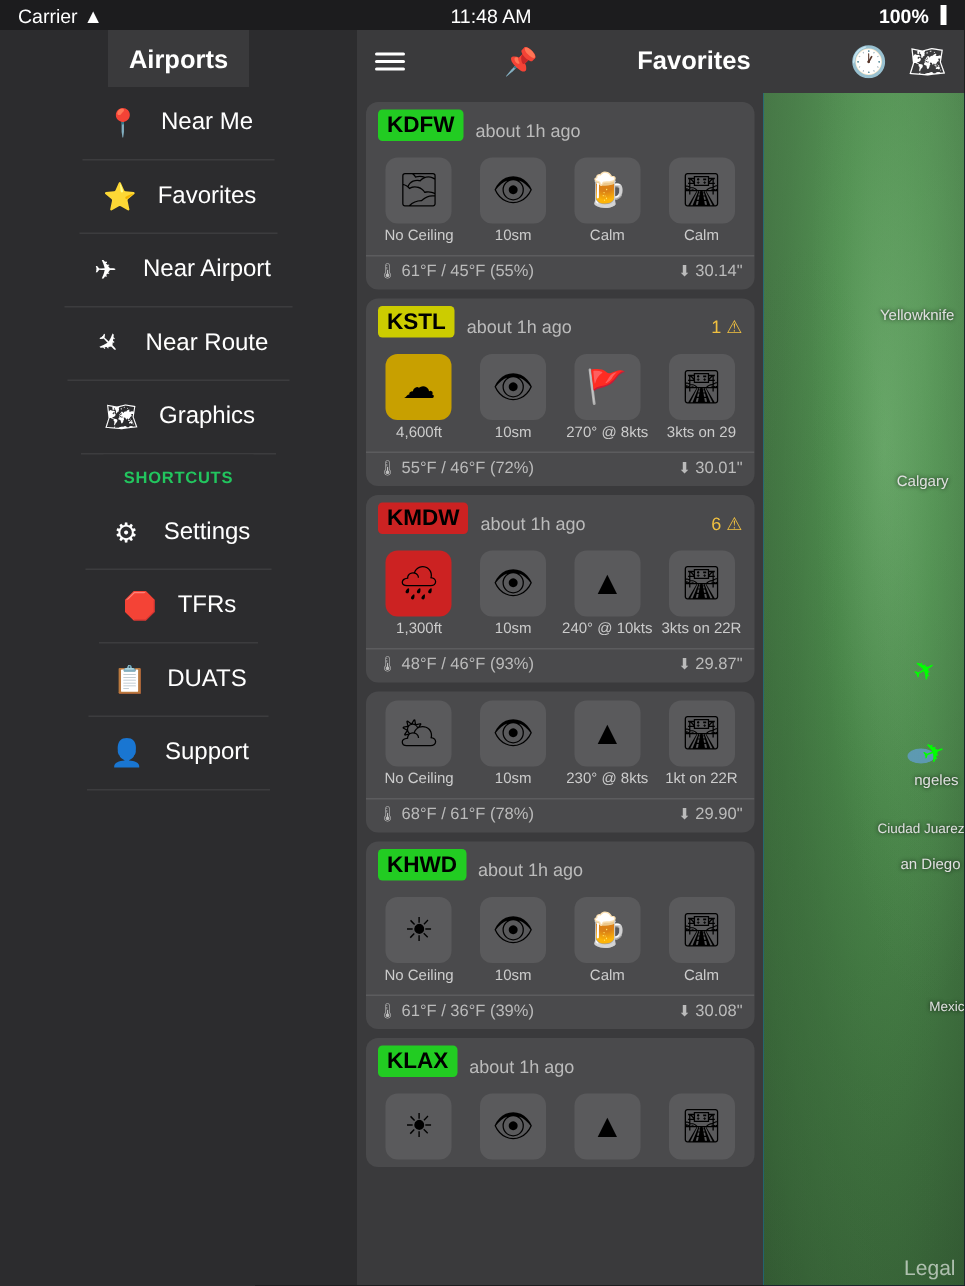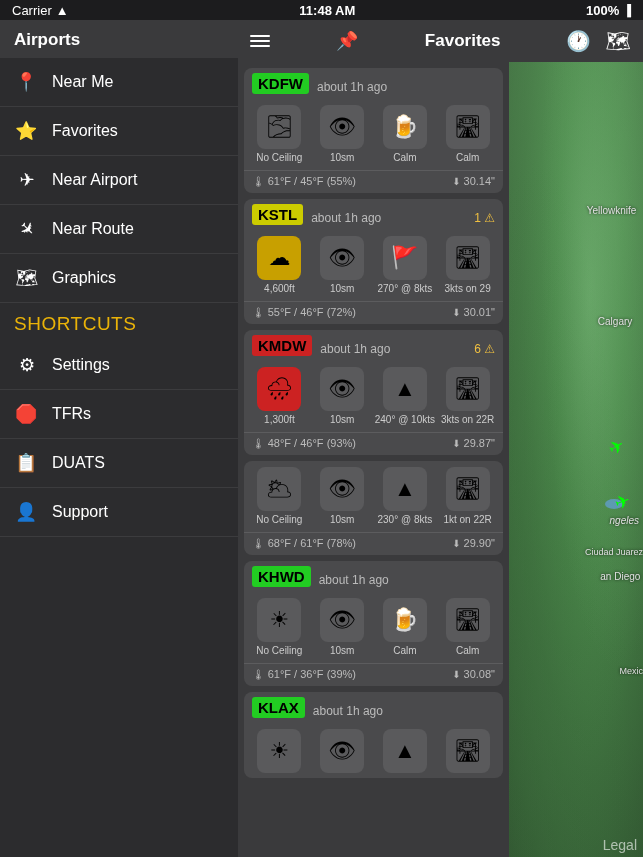"11:48 AM" span { font-weight: 700 -> 400 }
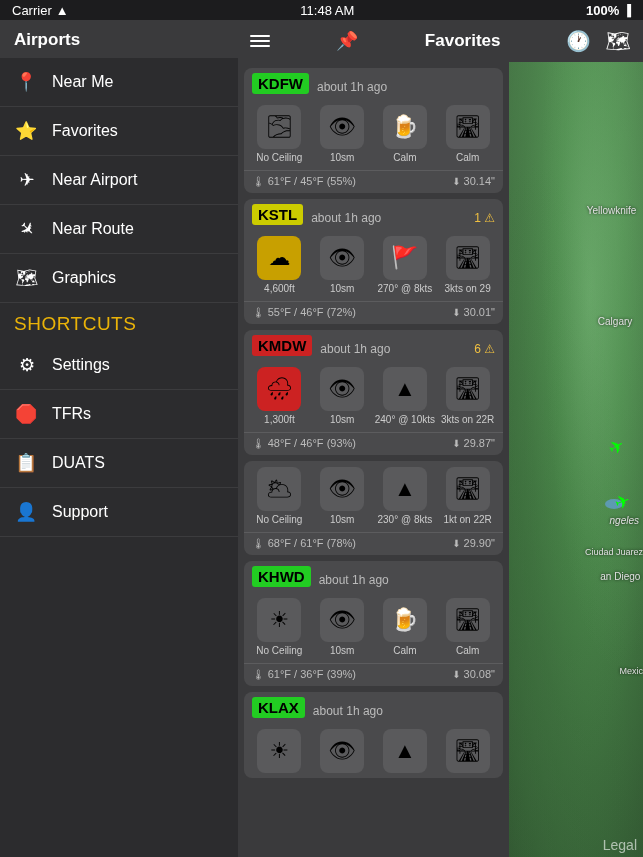"Airports" .sidebar { align-items: none -> center }
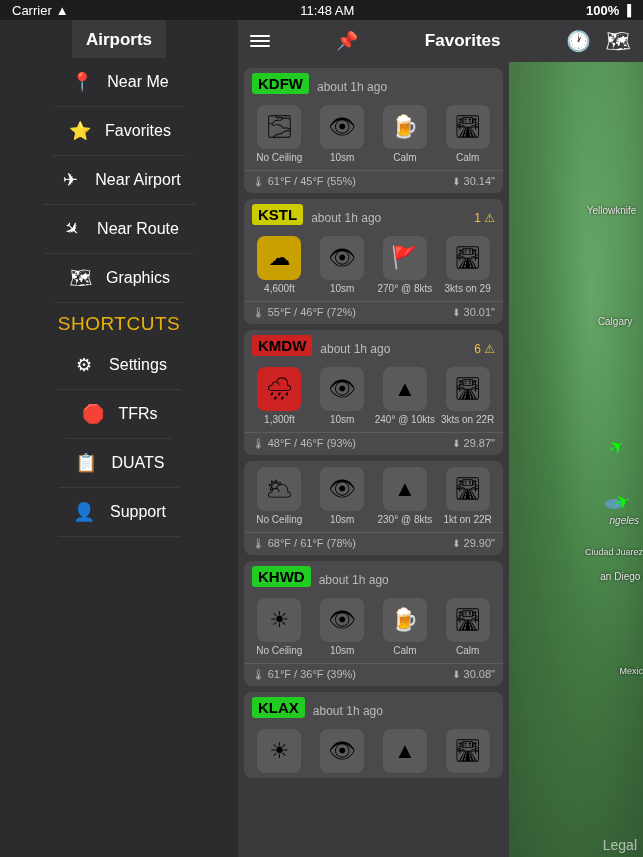"SHORTCUTS" .shortcuts-header { color: #eab308 -> #22c55e; font-size: 19px -> 11px; font-weight: 400 -> 700 }
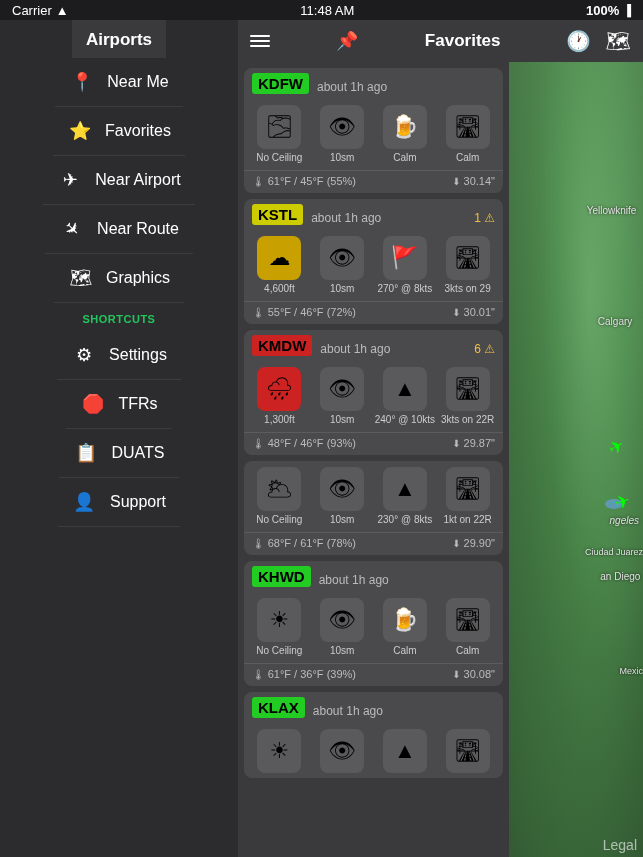"ngeles" div.map-label { font-style: italic -> none }
